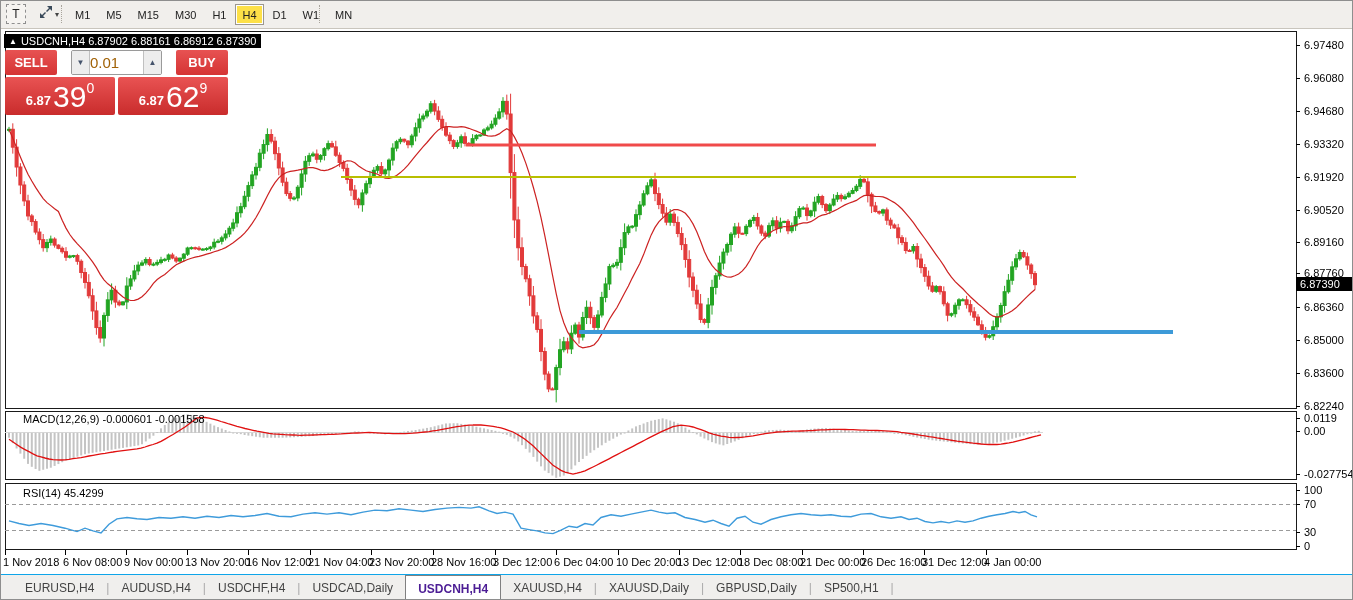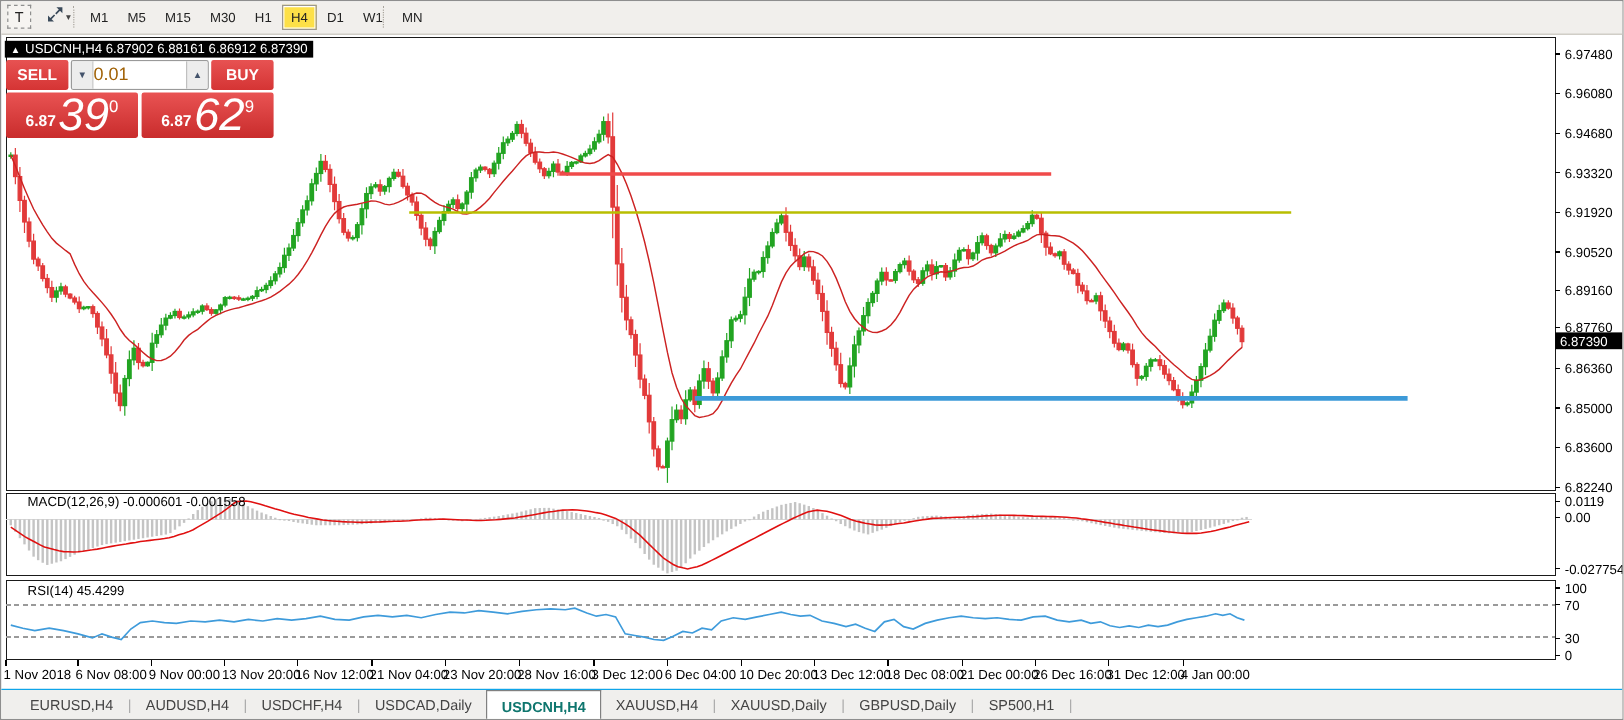"SELL" .tp-row1 { gap: 2px -> 14px }
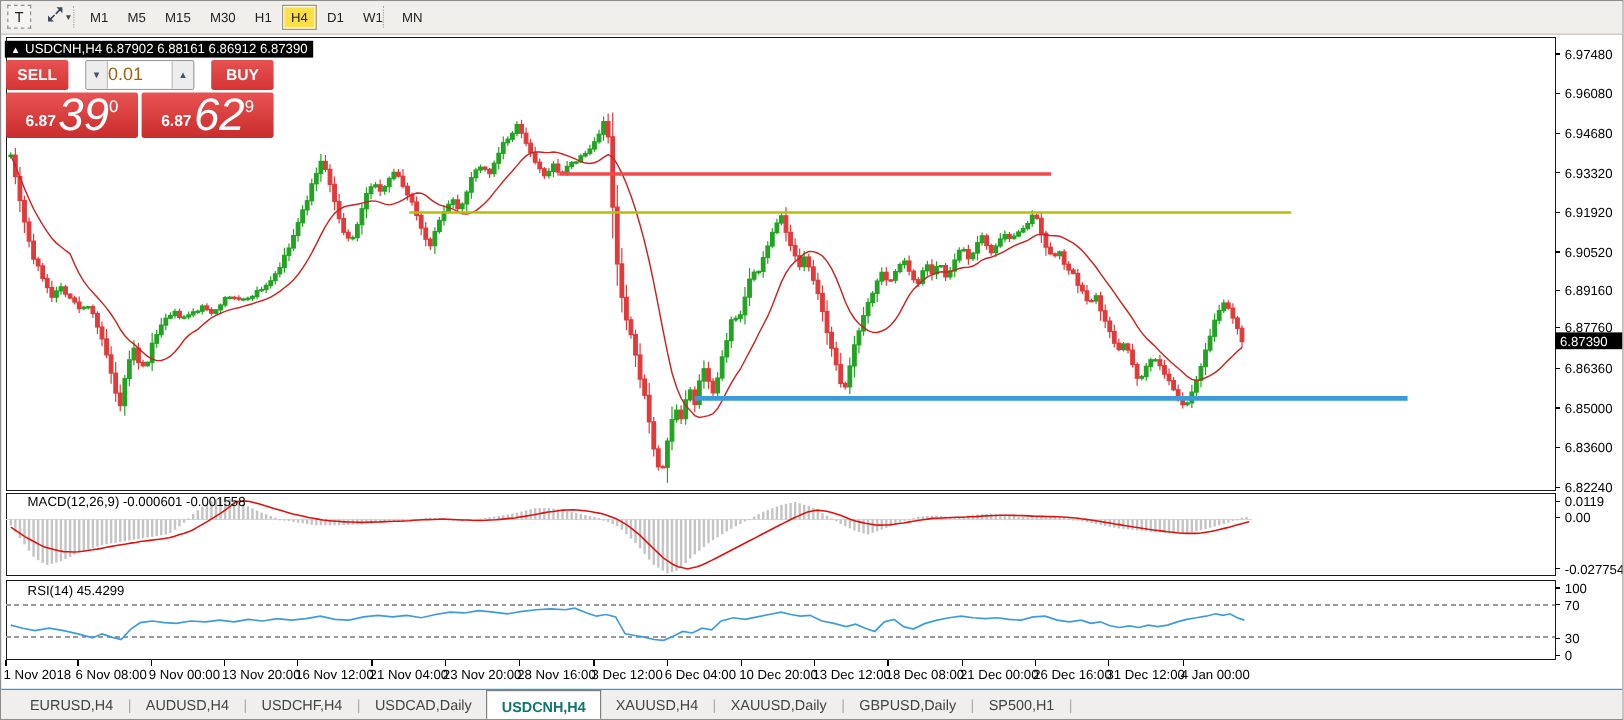"39" .p-big { font-size: 38px -> 30px; font-style: italic -> none }
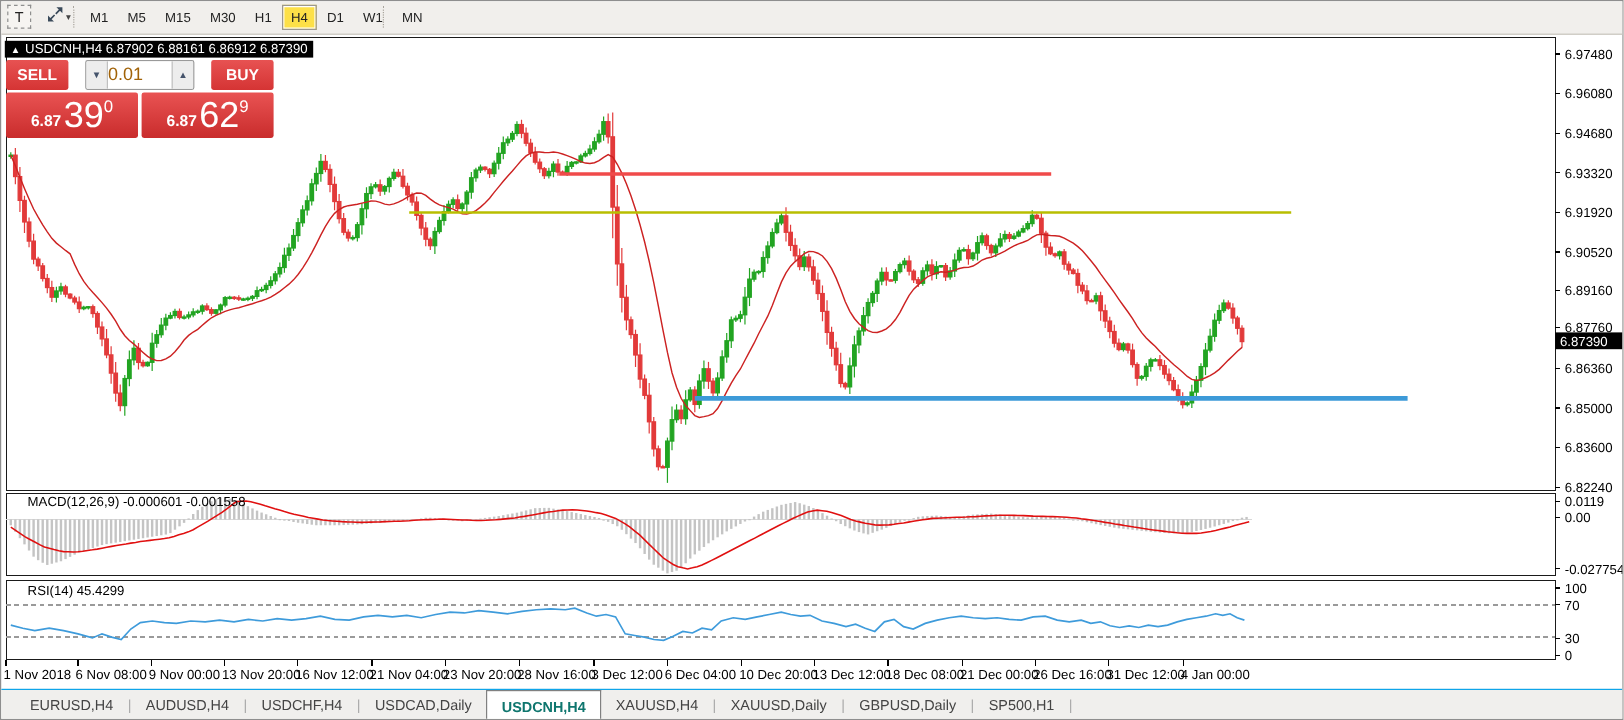"USDCNH,H4" .tab.active { color: #0f766e -> #4c1d95 }
